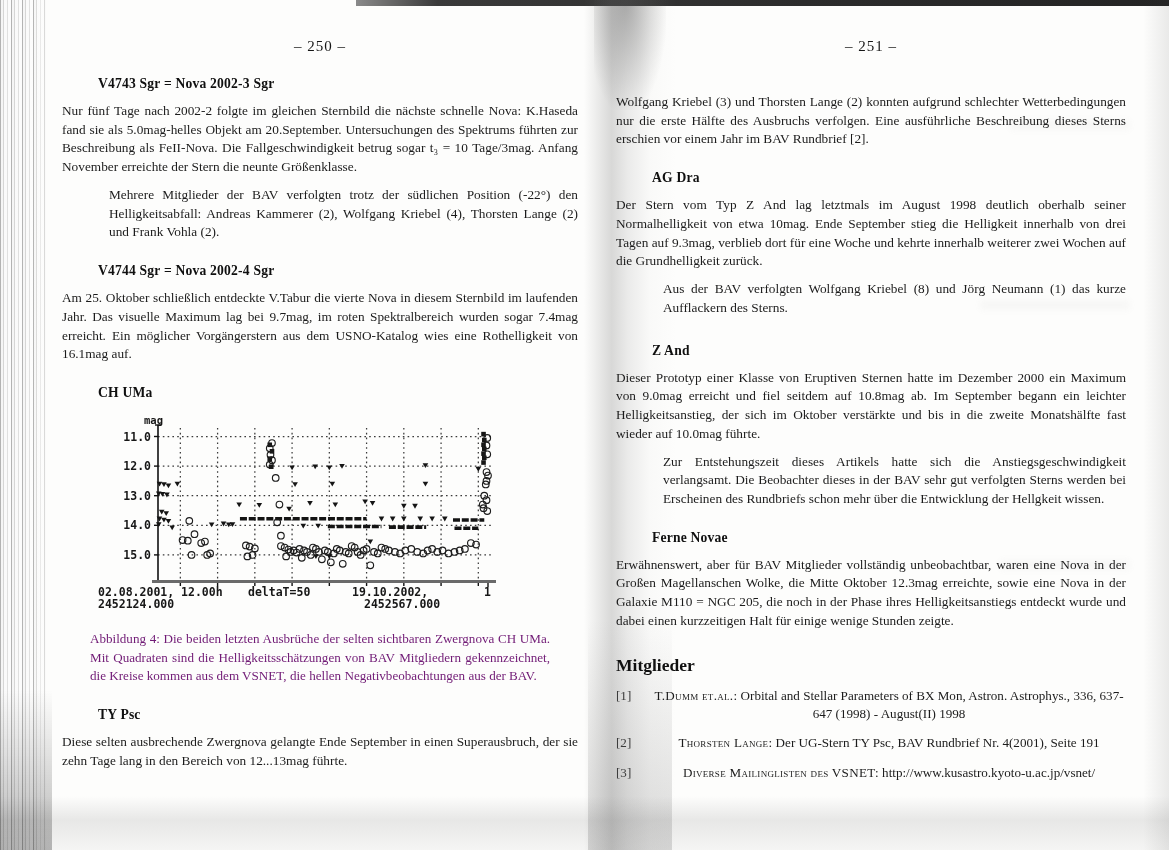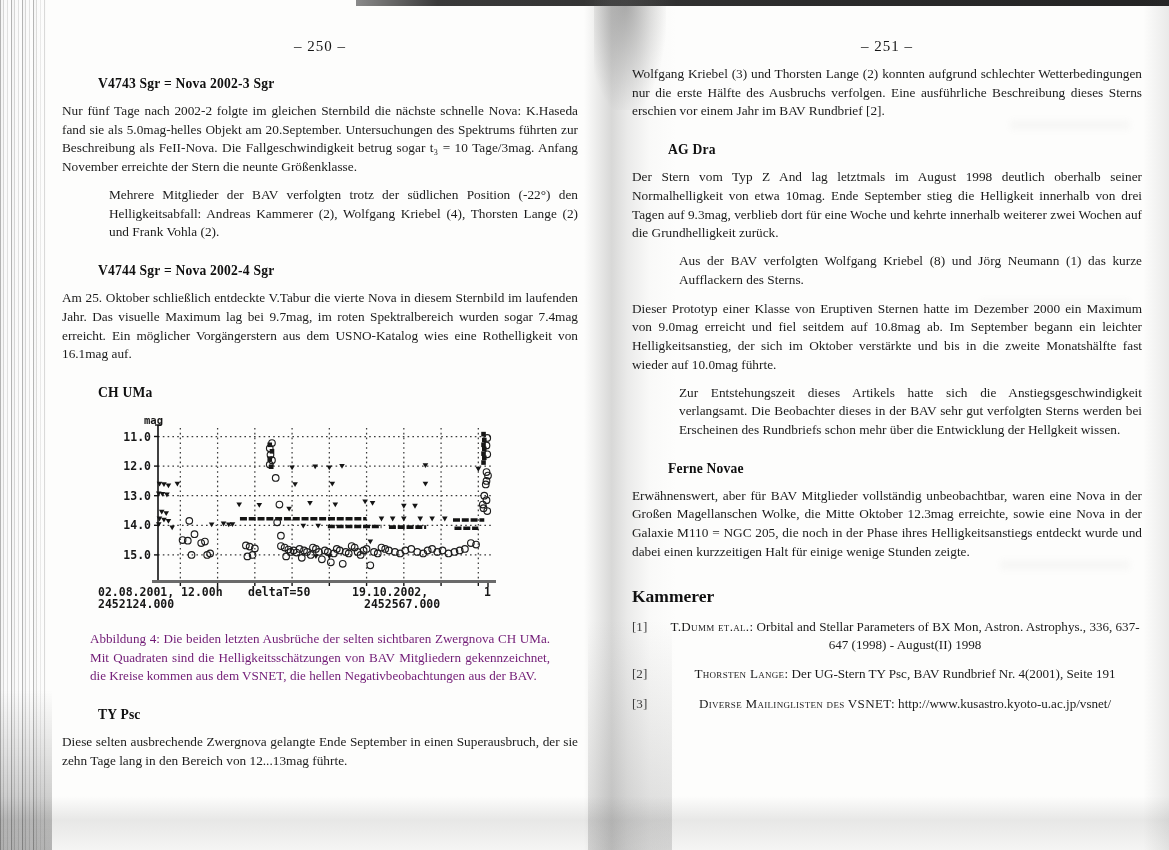"– 251 –" .page-right { left: 632px -> 616px }
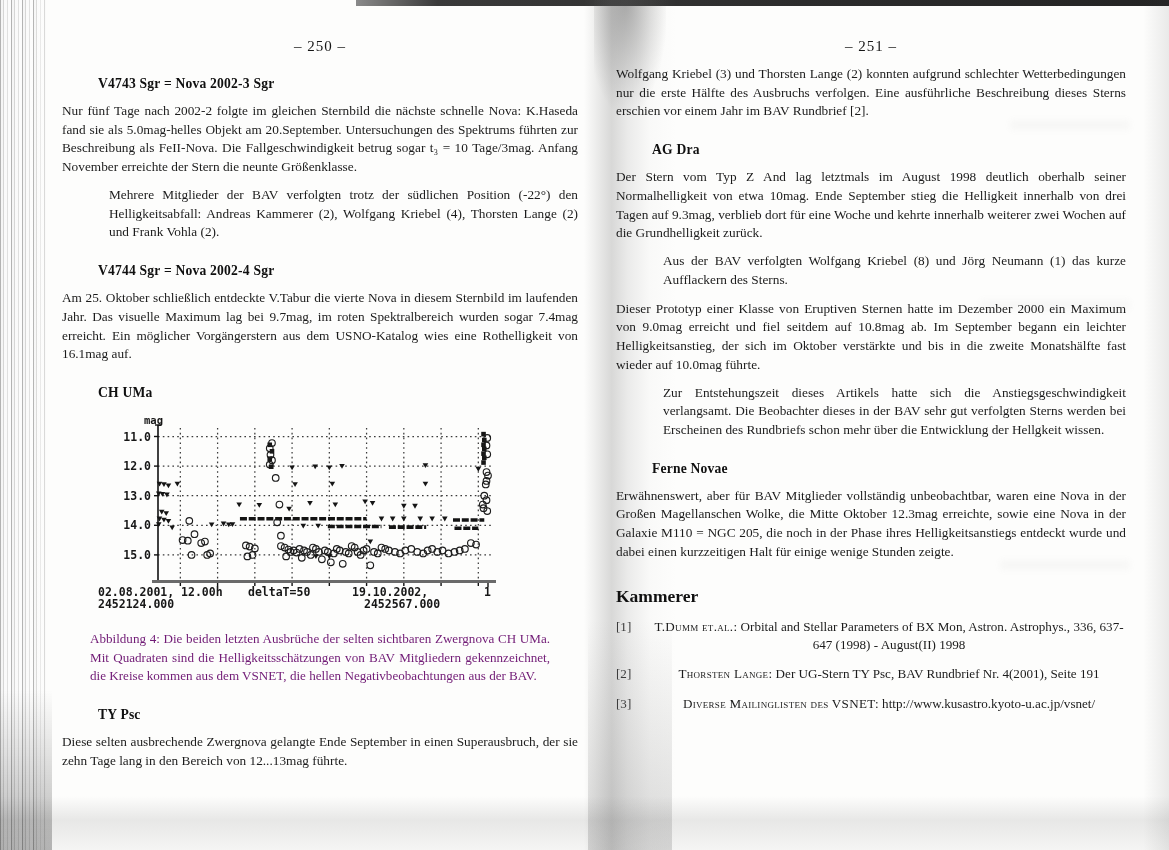"Wolfgang Kriebel (3) und Thorsten" p { margin-top: 10px -> 38px }
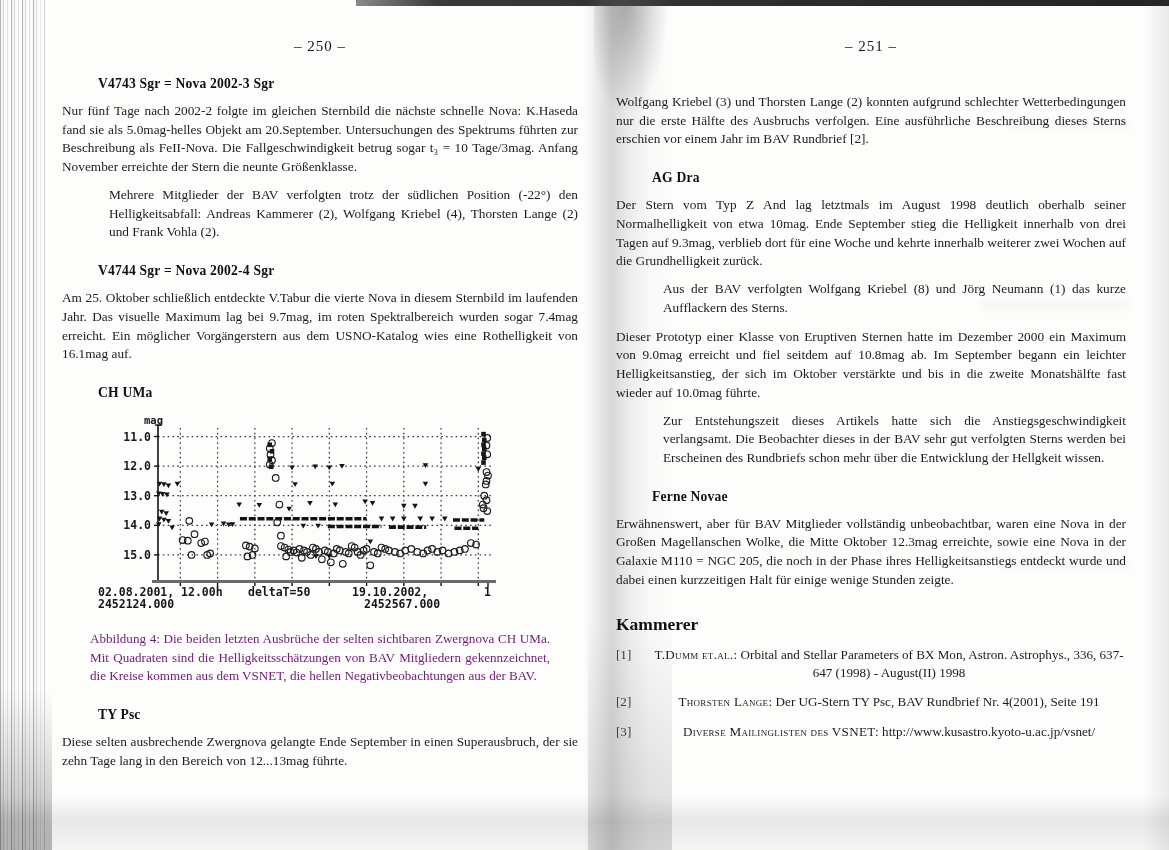"Z And" h3.mt-h { html: none -> <h3>Z And</h3> }
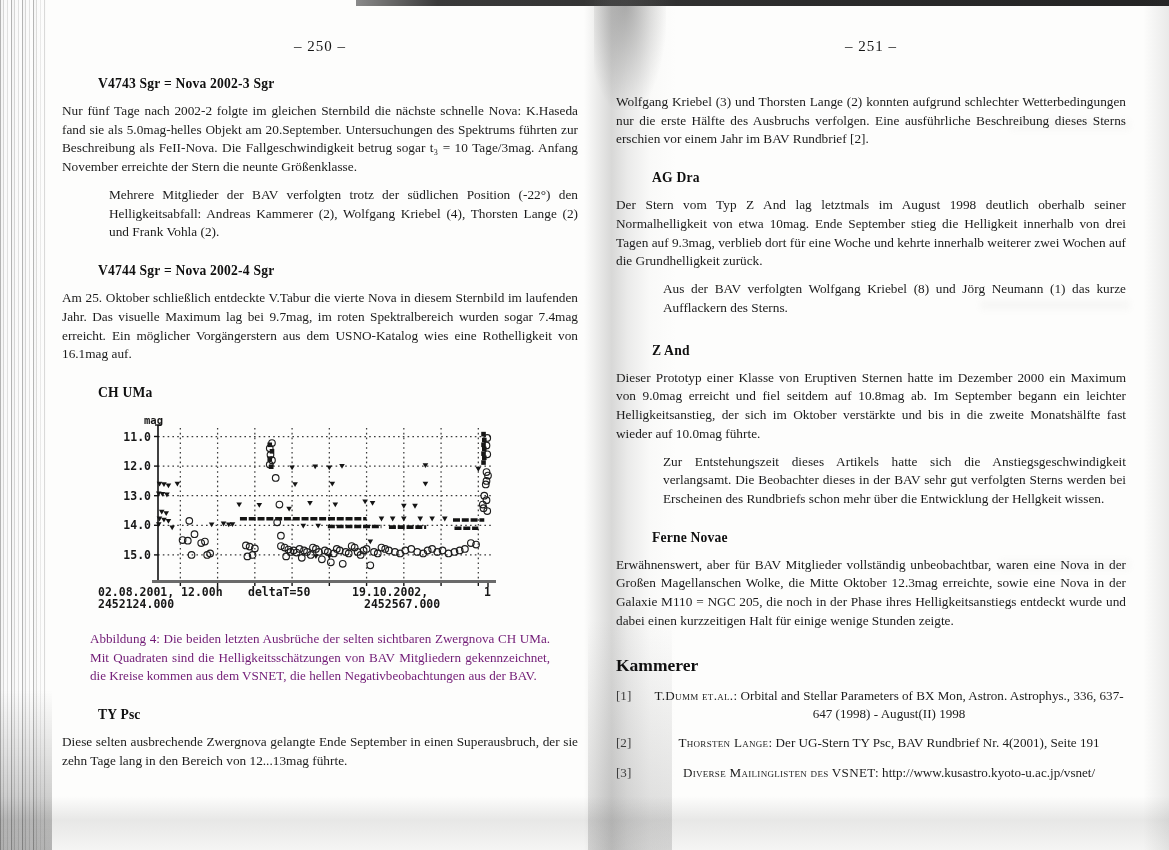"Kammerer" h2.lit { text: Kammerer -> Mitglieder }
